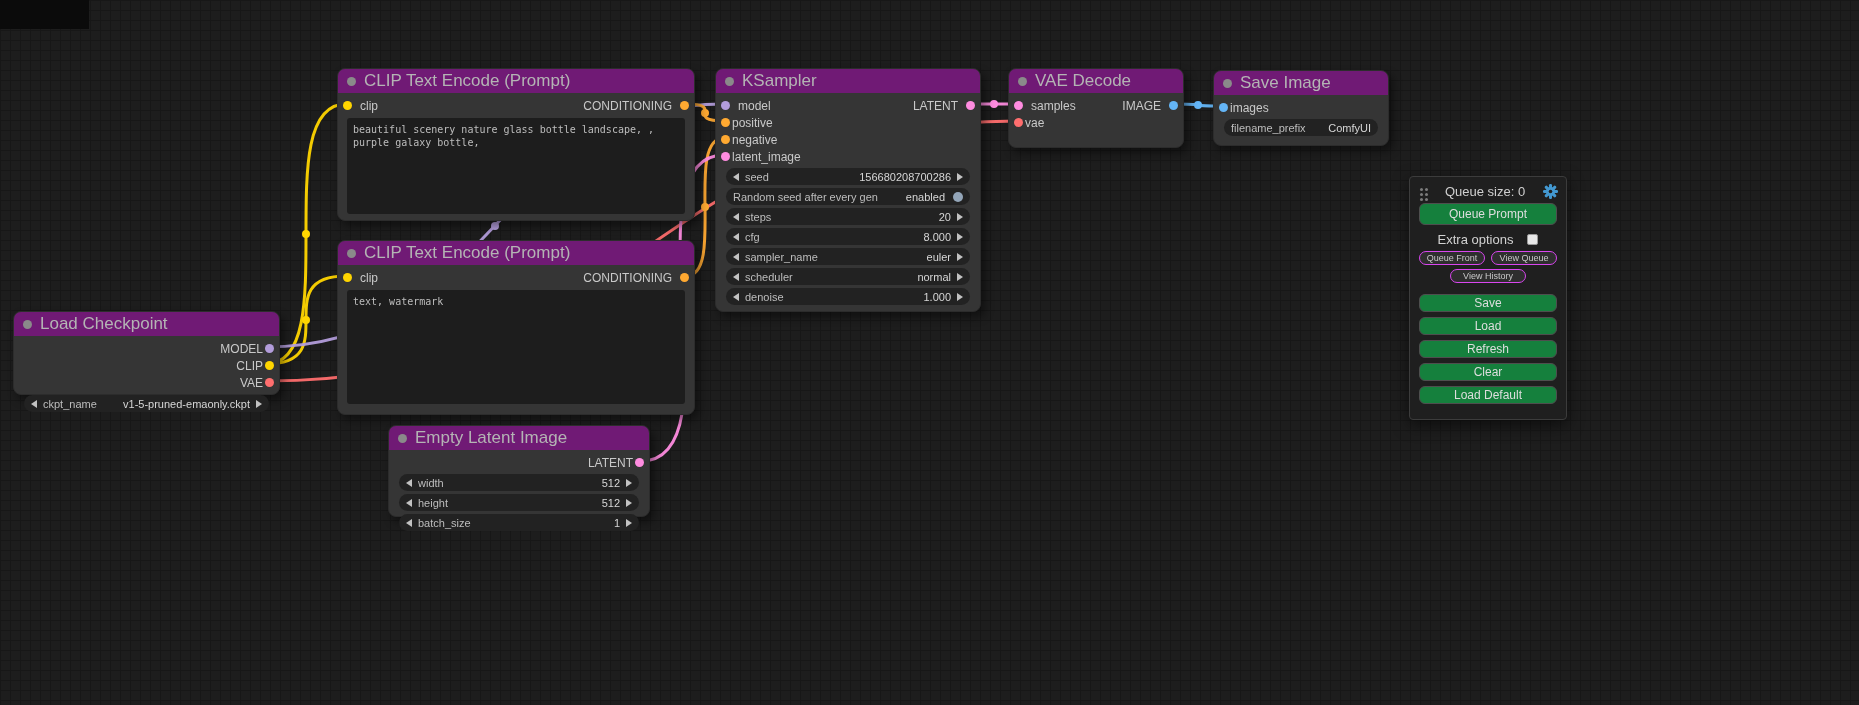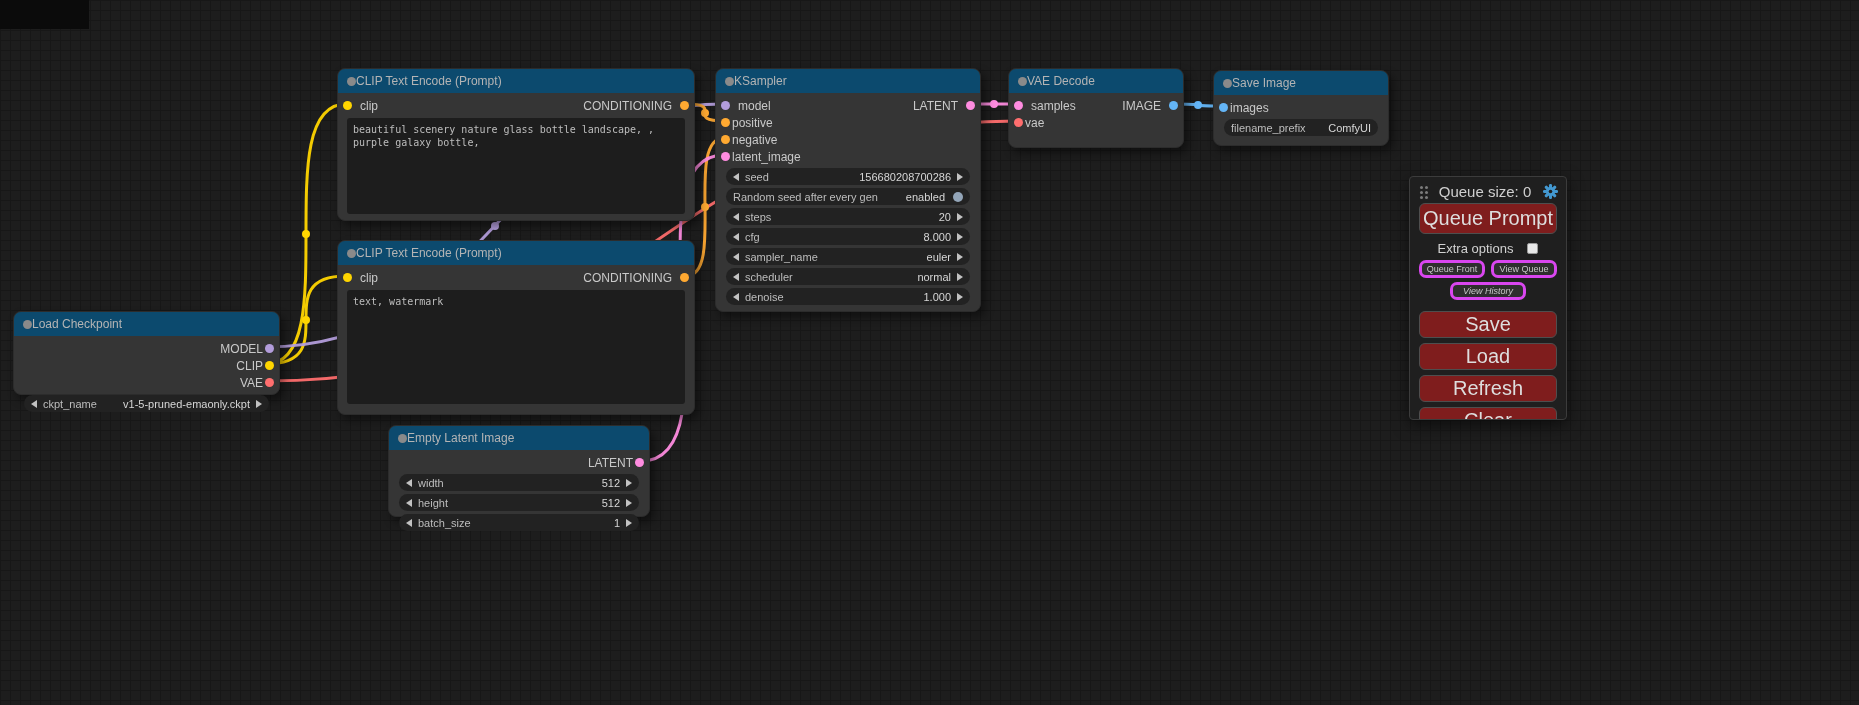"CLIP Text Encode (Prompt)" .ntitle { background: #0c4a6e -> #701a75; font-size: 12px -> 17px; gap: none -> 8px }
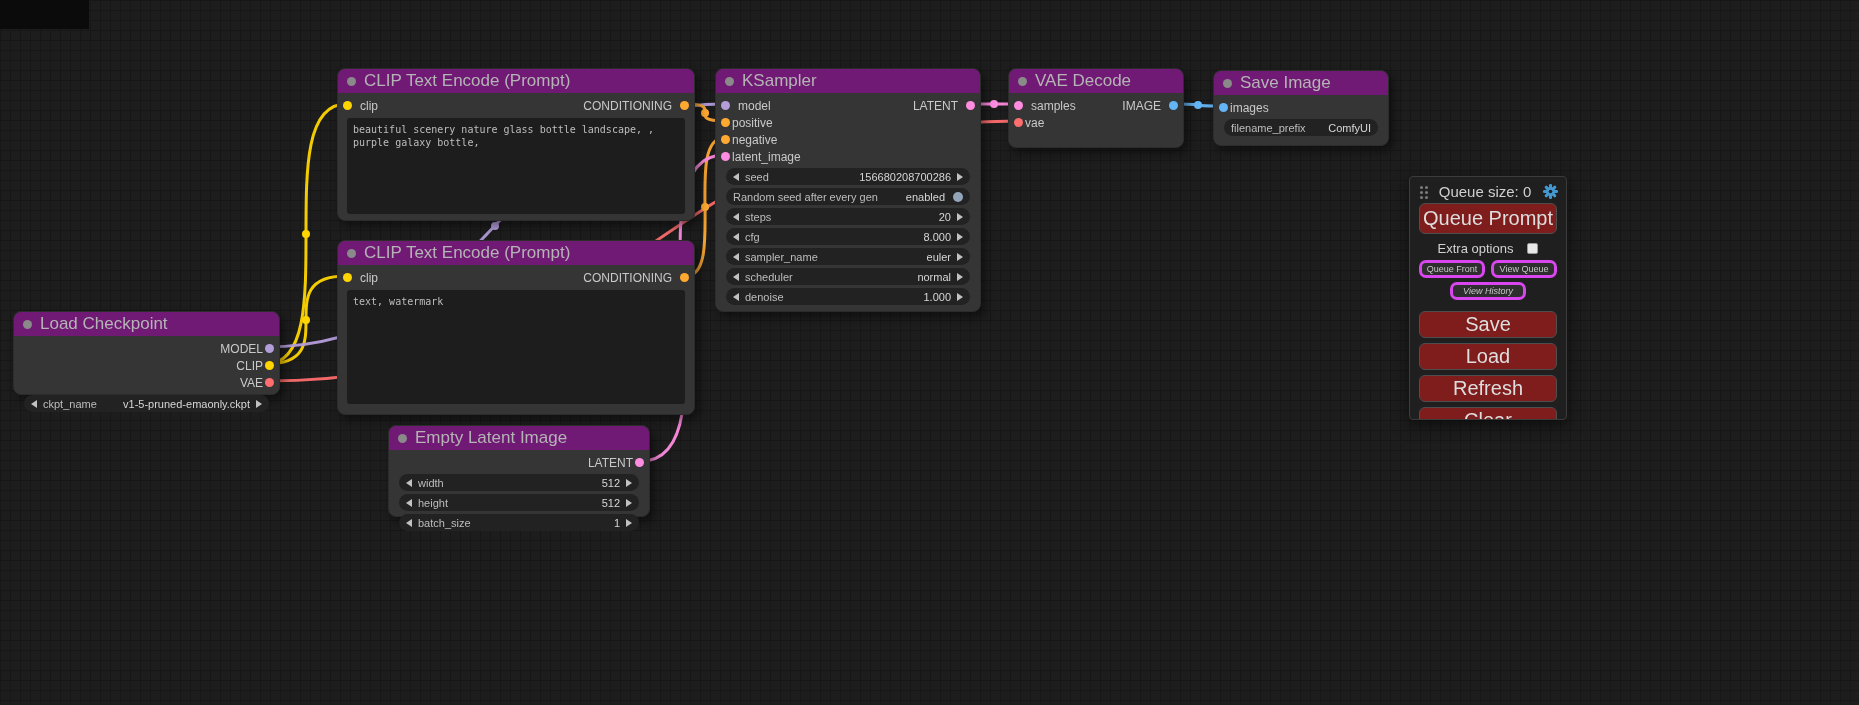"Queue size: 0" .qheader { align-items: center -> flex-end; font-size: 15px -> 13px }
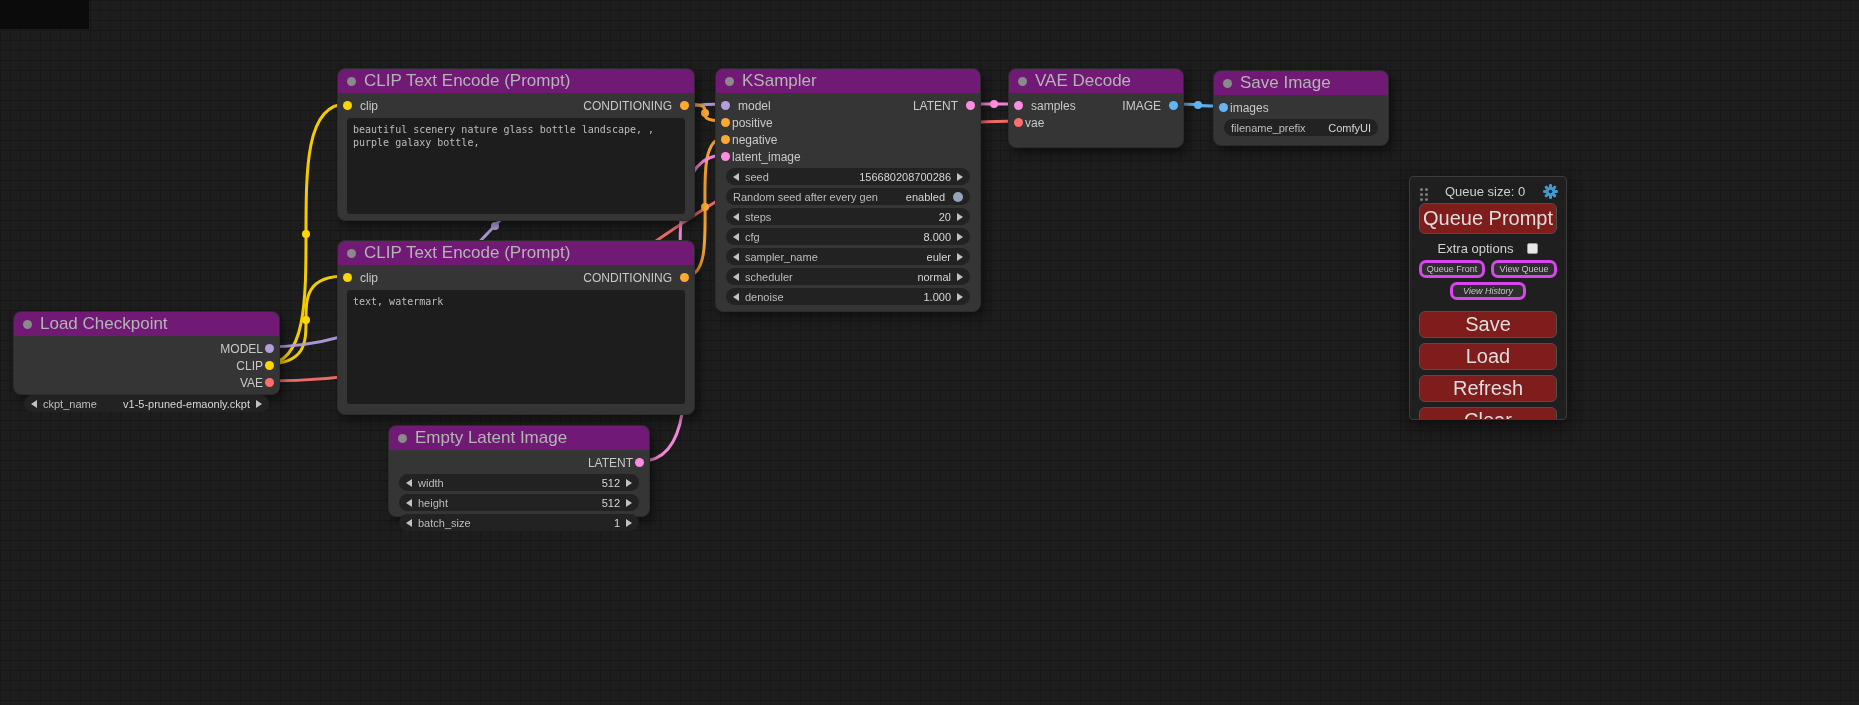"Queue Prompt" .qbtn { background: #7f1d1d -> #15803d; font-size: 20px -> 12px }
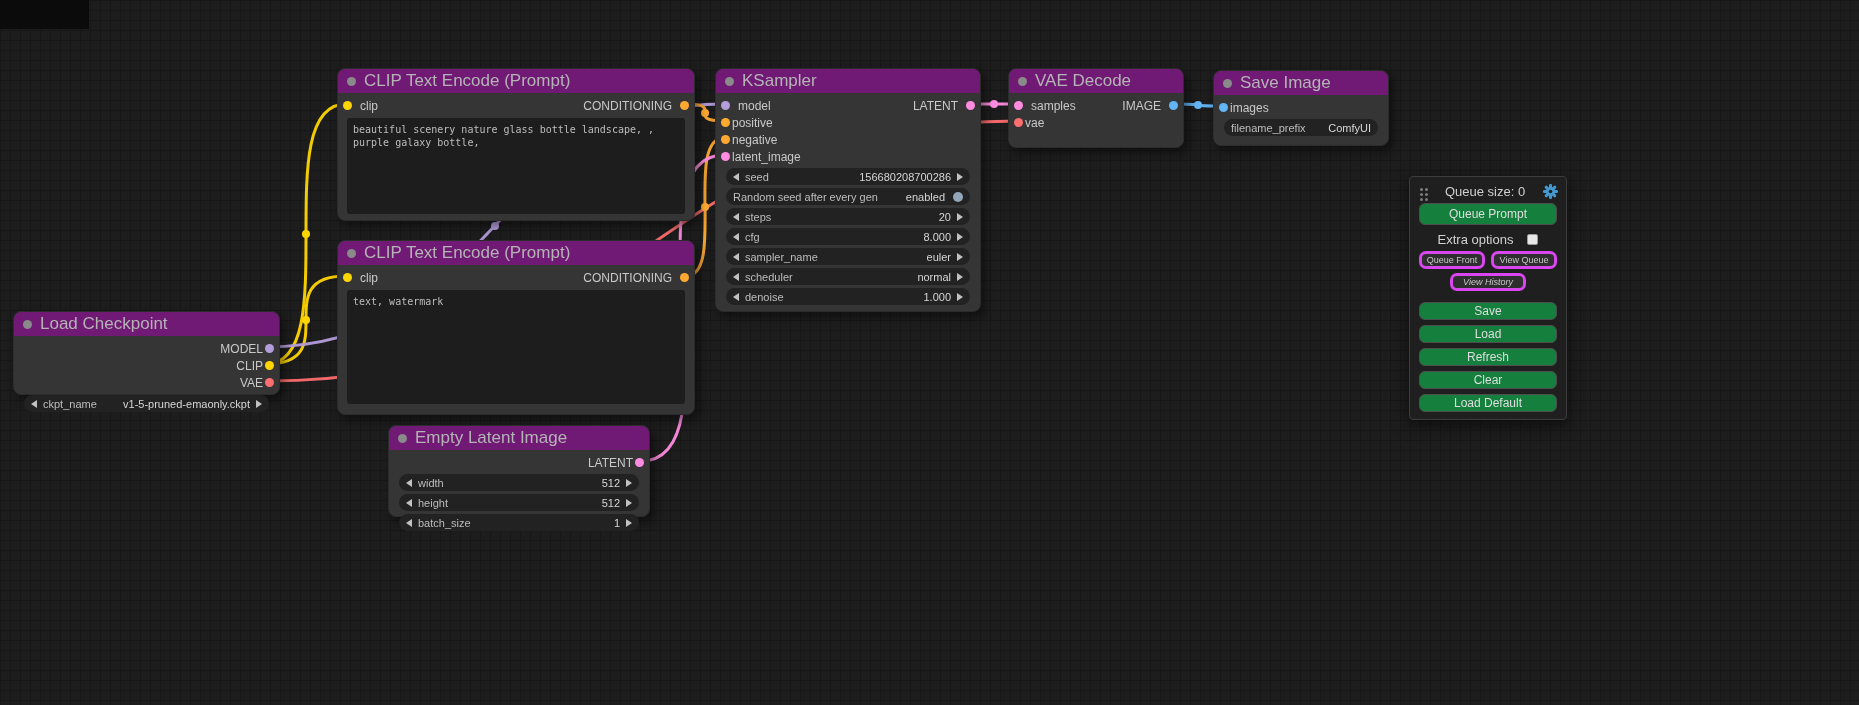"Queue Front" .qsmall { border: 3px solid #d946ef -> 1px solid #d946ef }
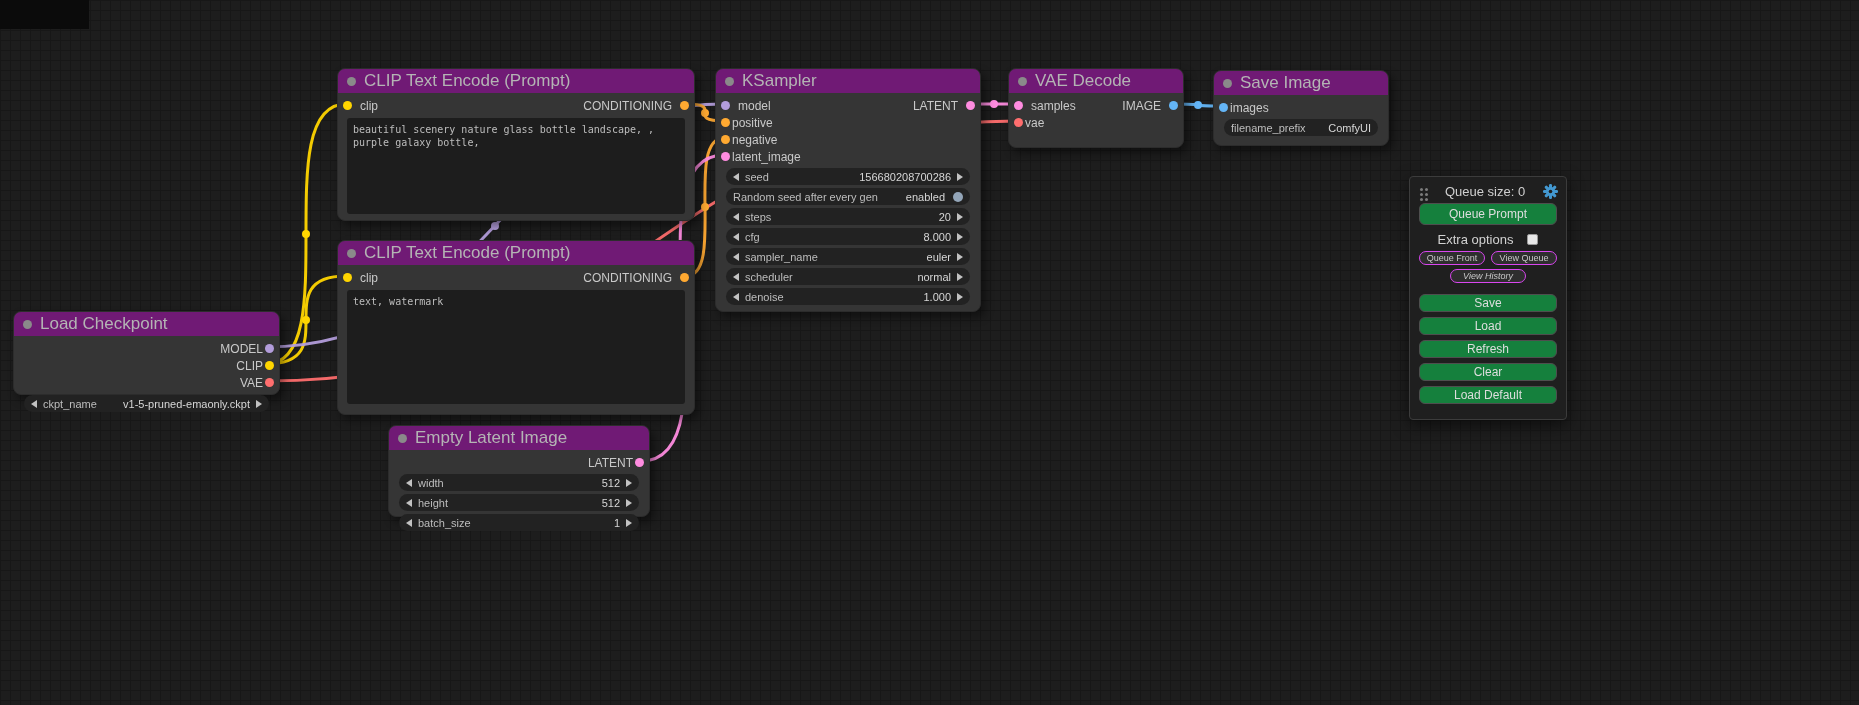"View History" .qsmall.center { font-style: italic -> none }
